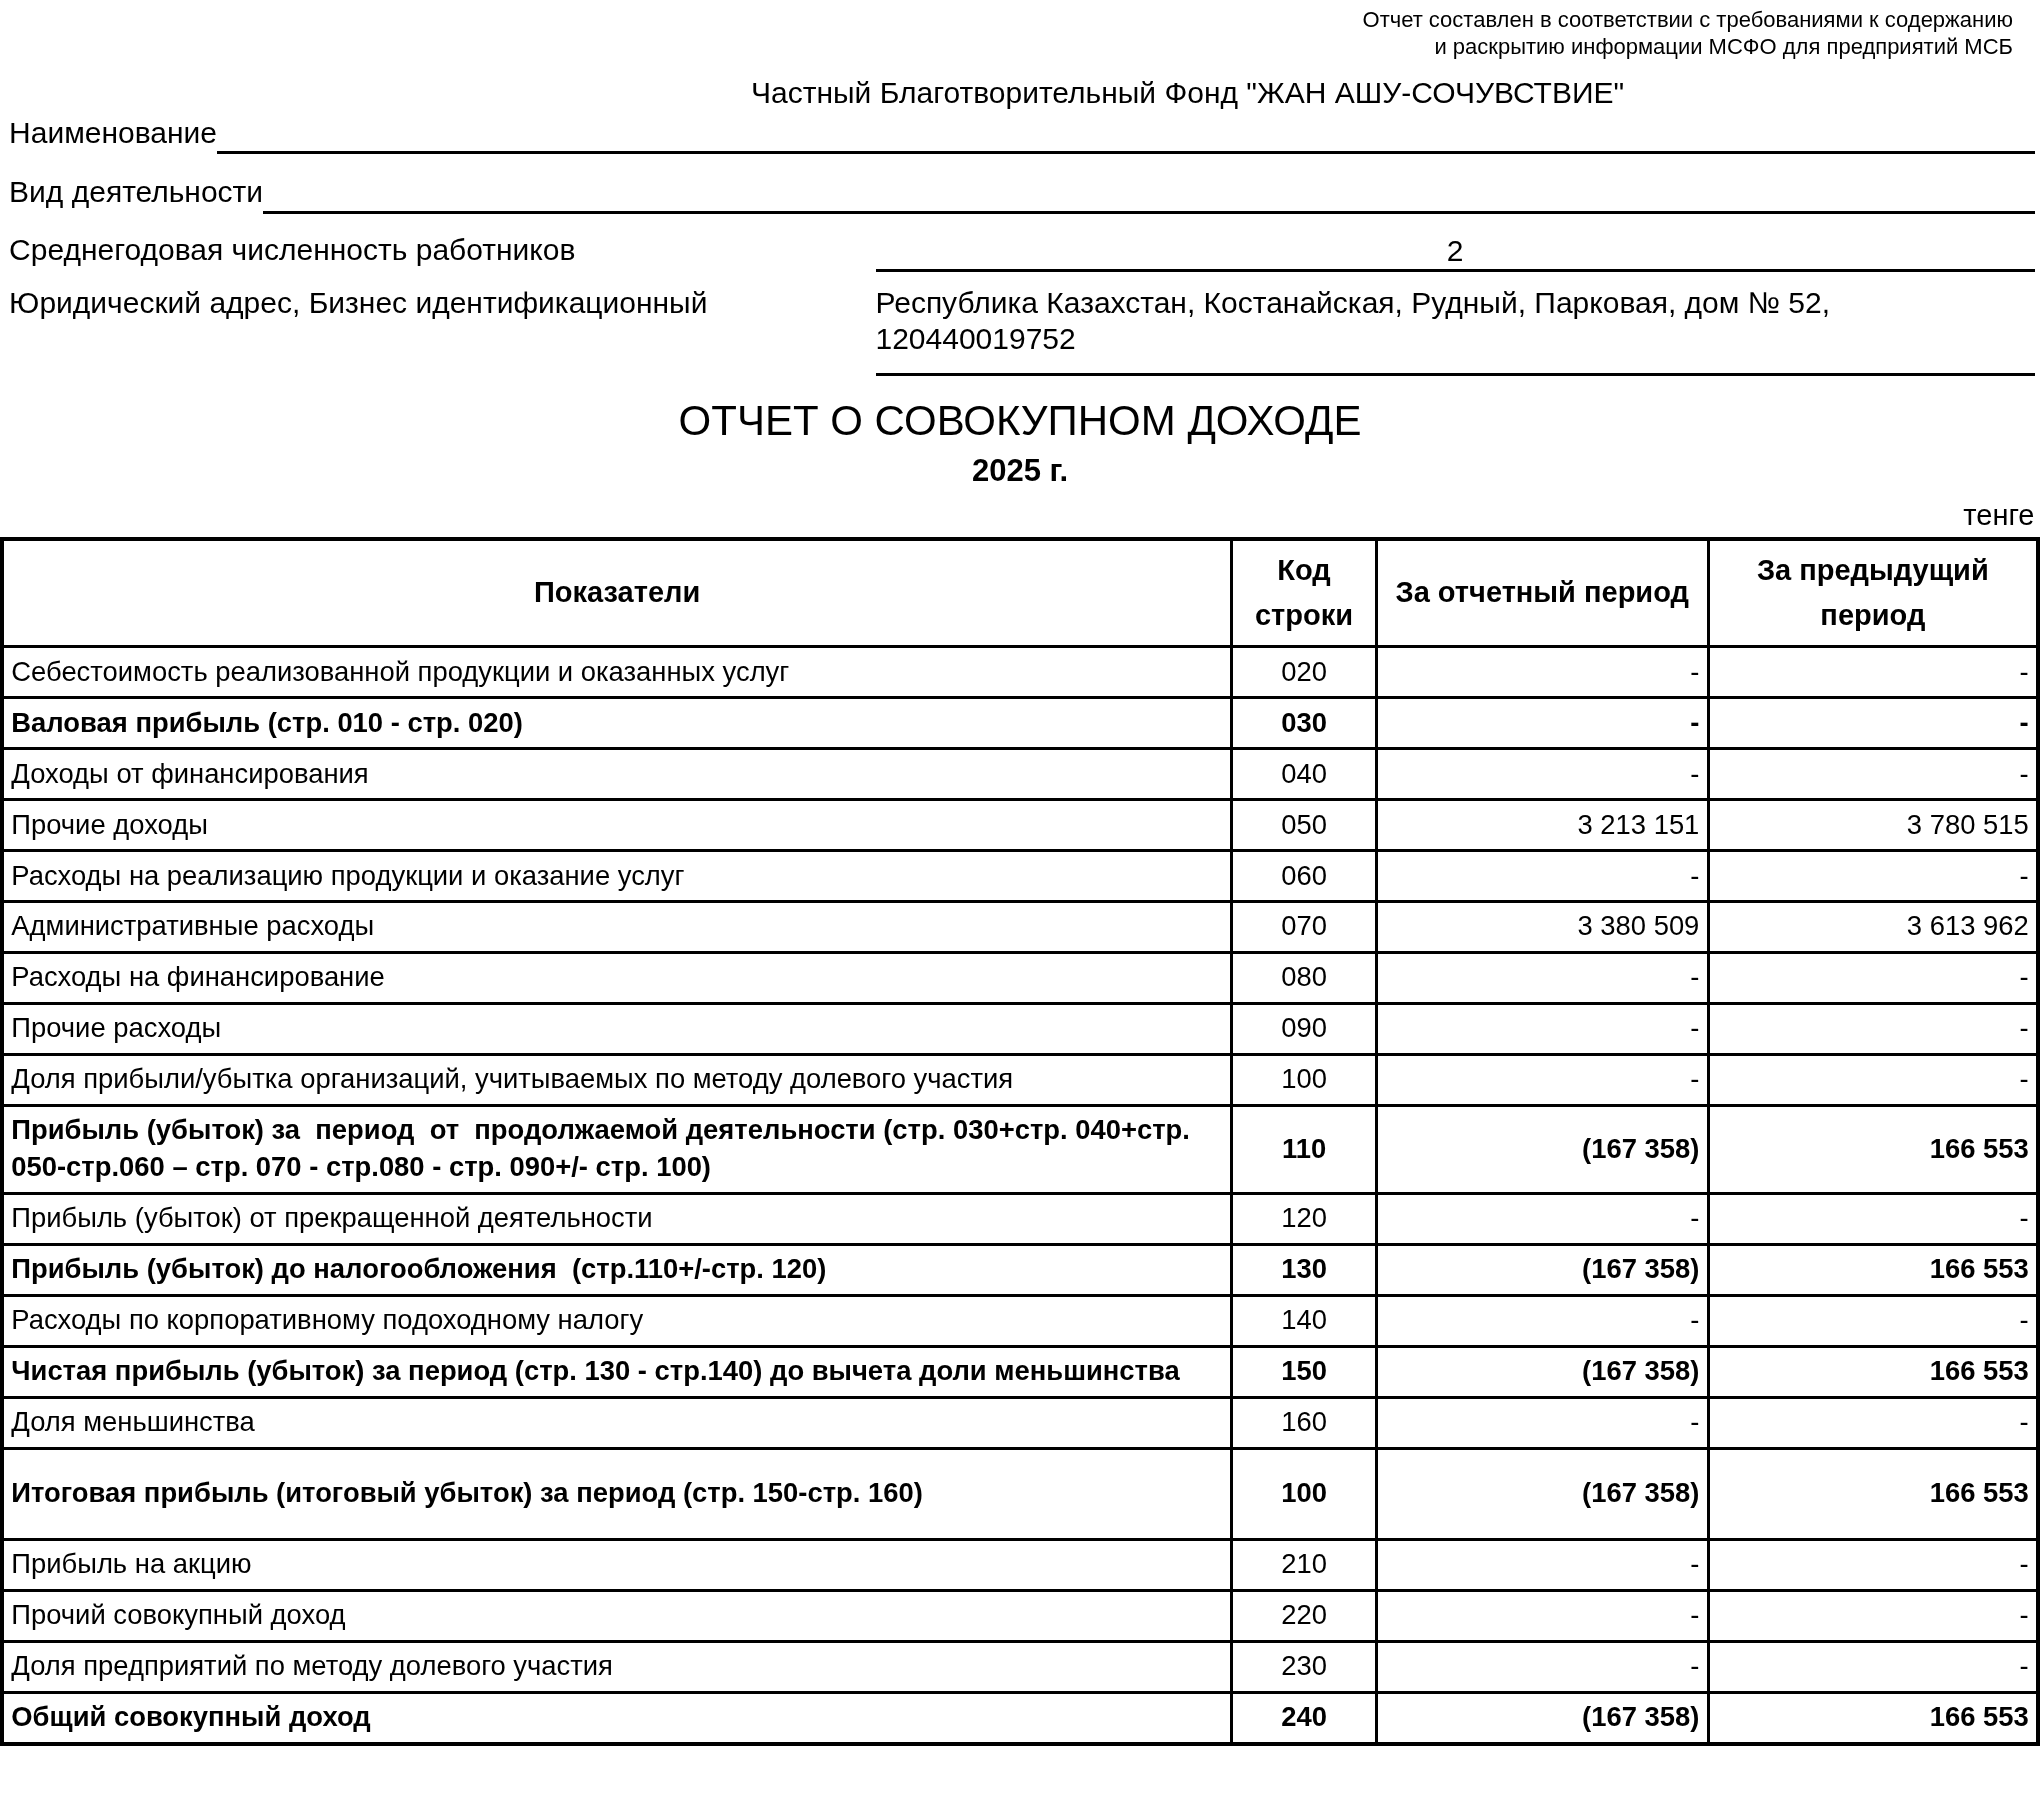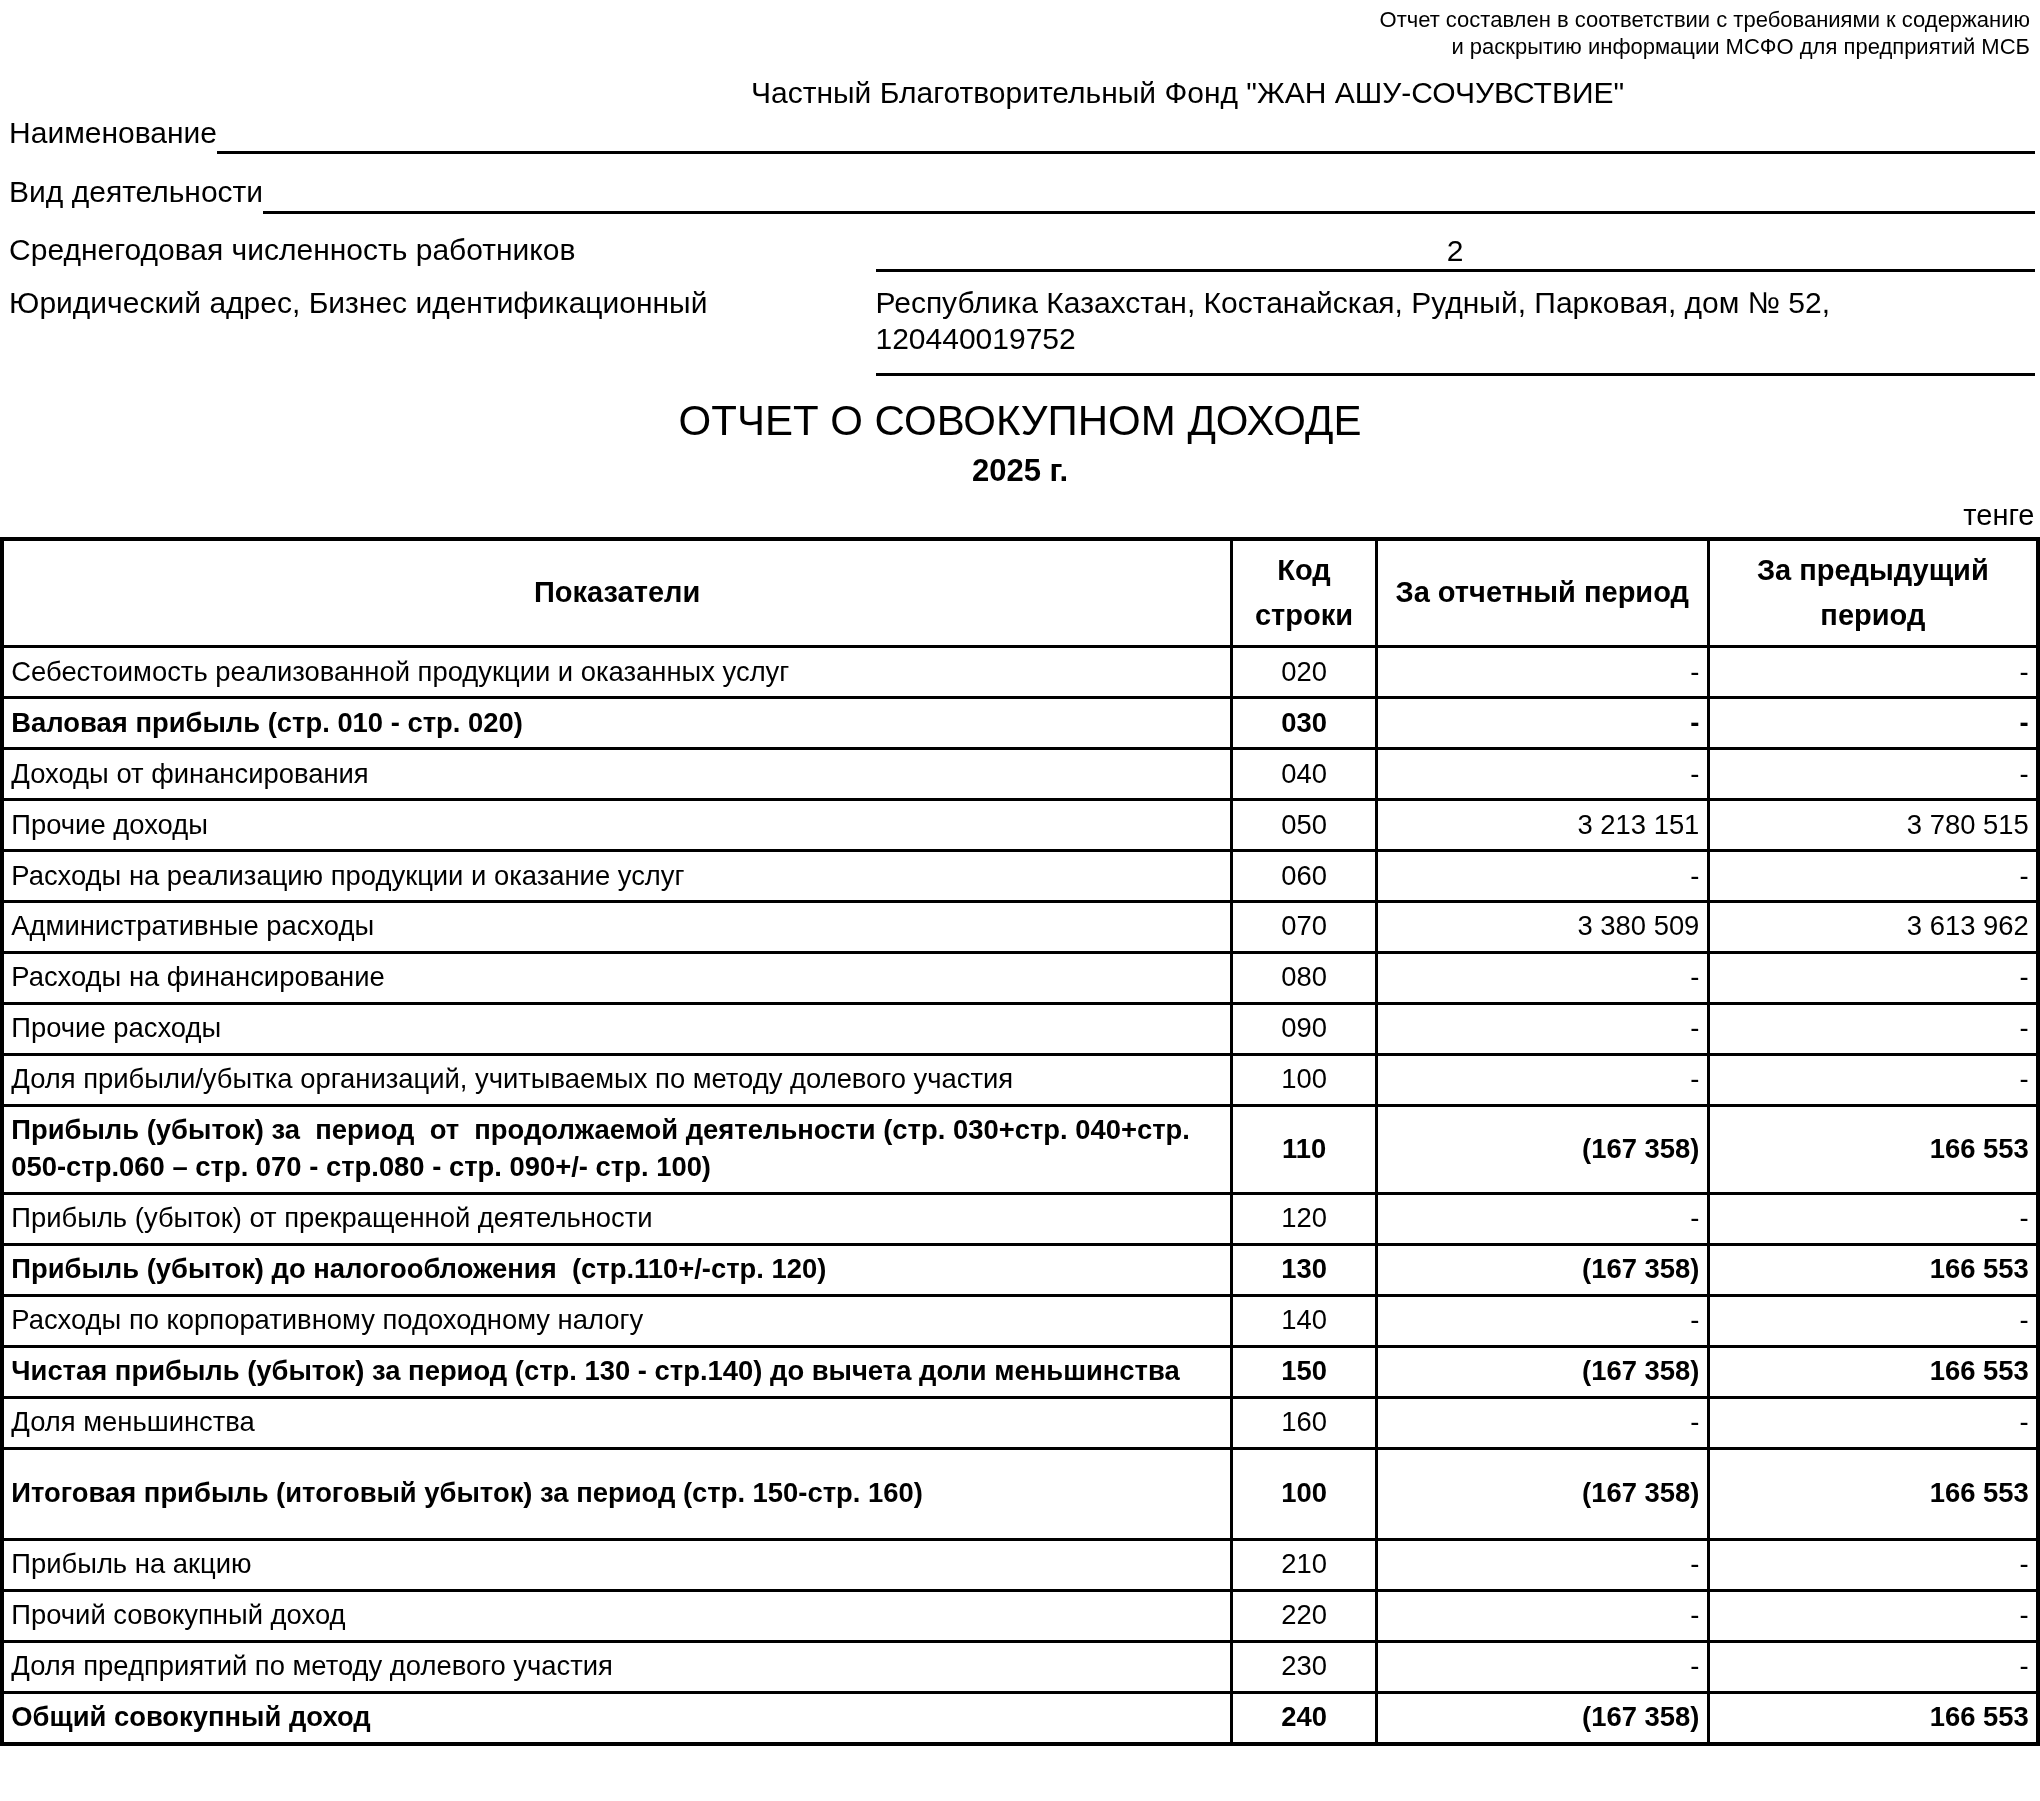"Отчет составлен в соответствии с" .note { padding-right: 10px -> 27px }
